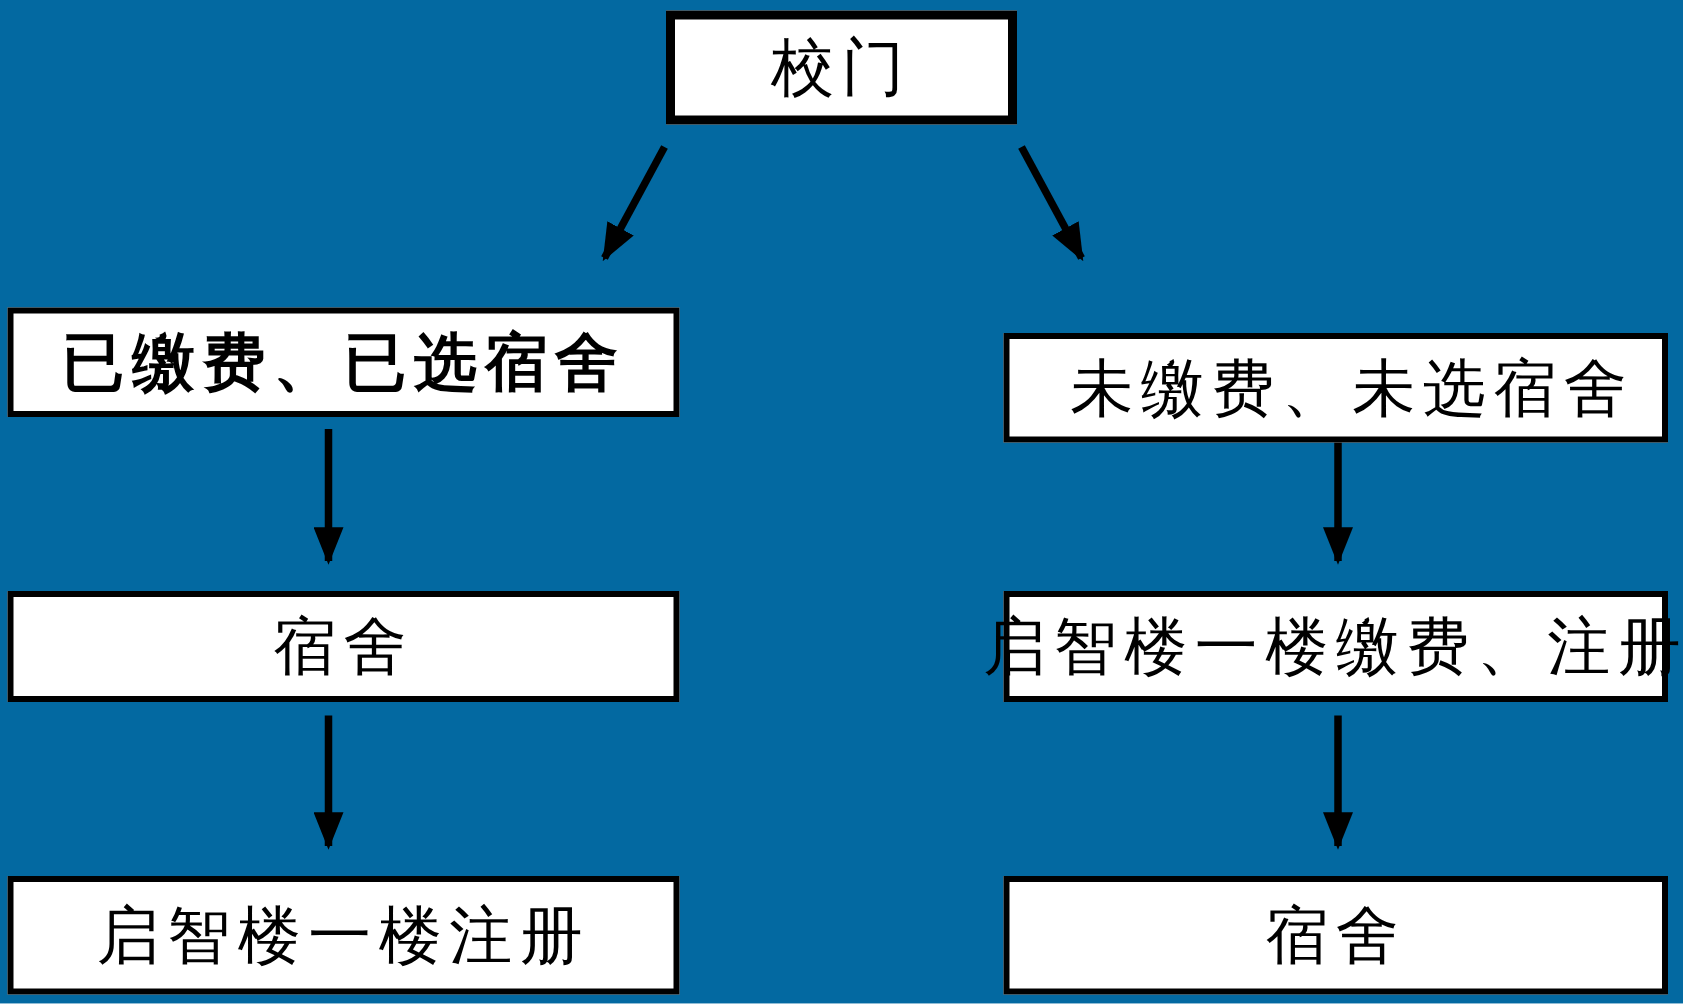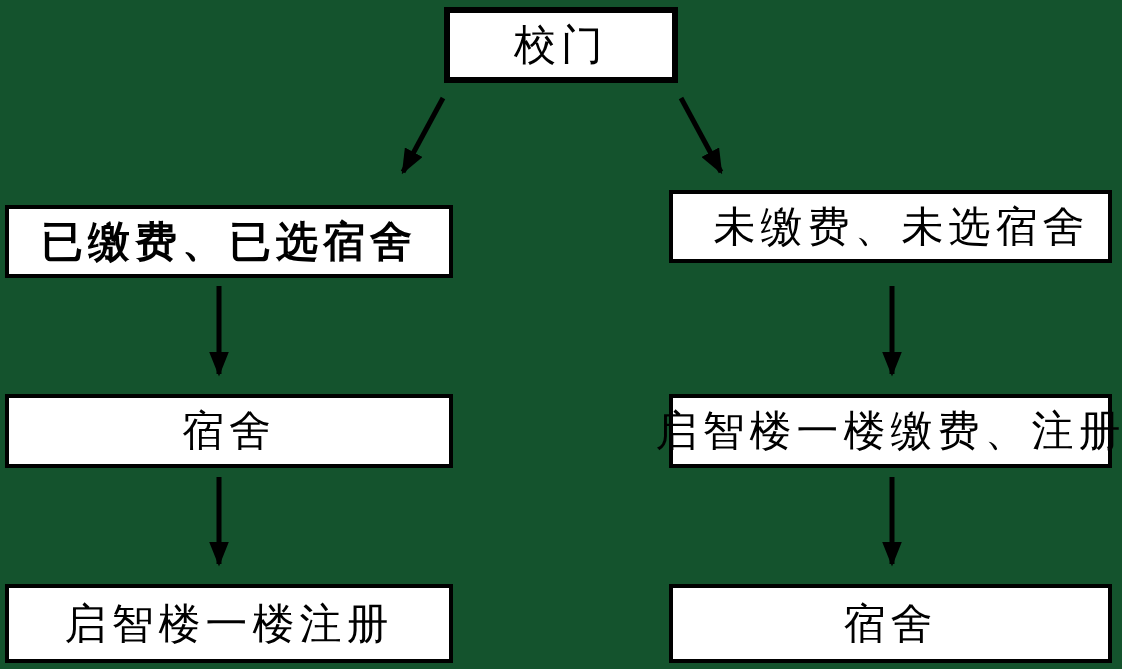"校门" .canvas { background: #14532d -> #0369a1 }
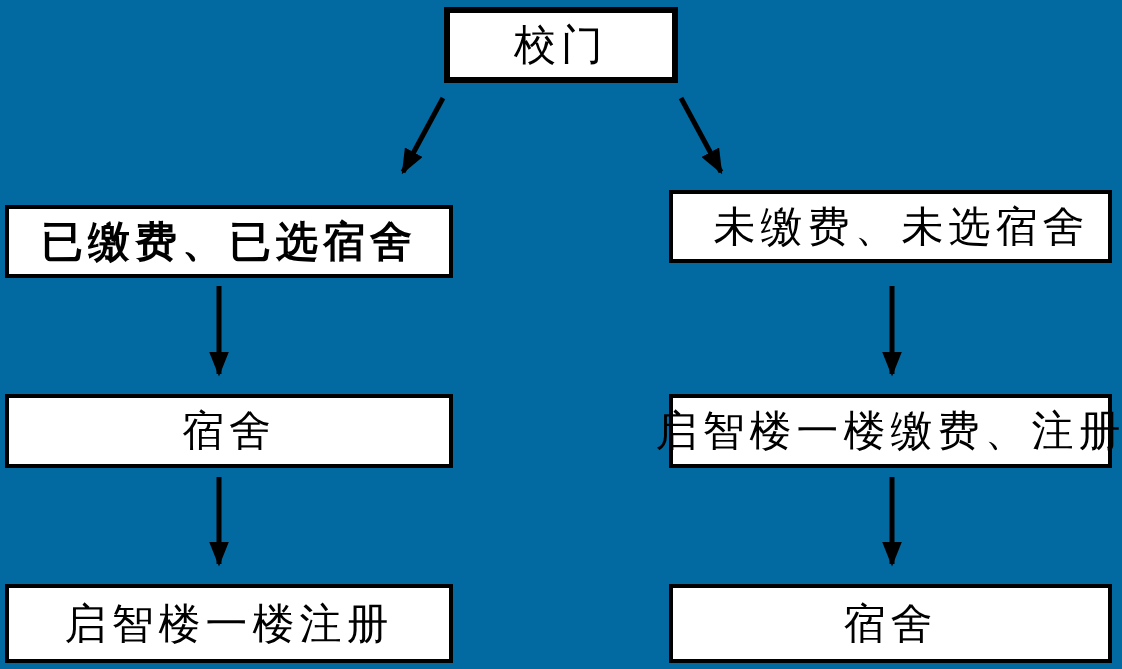"未缴费、未选宿舍" .node-unpaid { top: 190px -> 222px }
